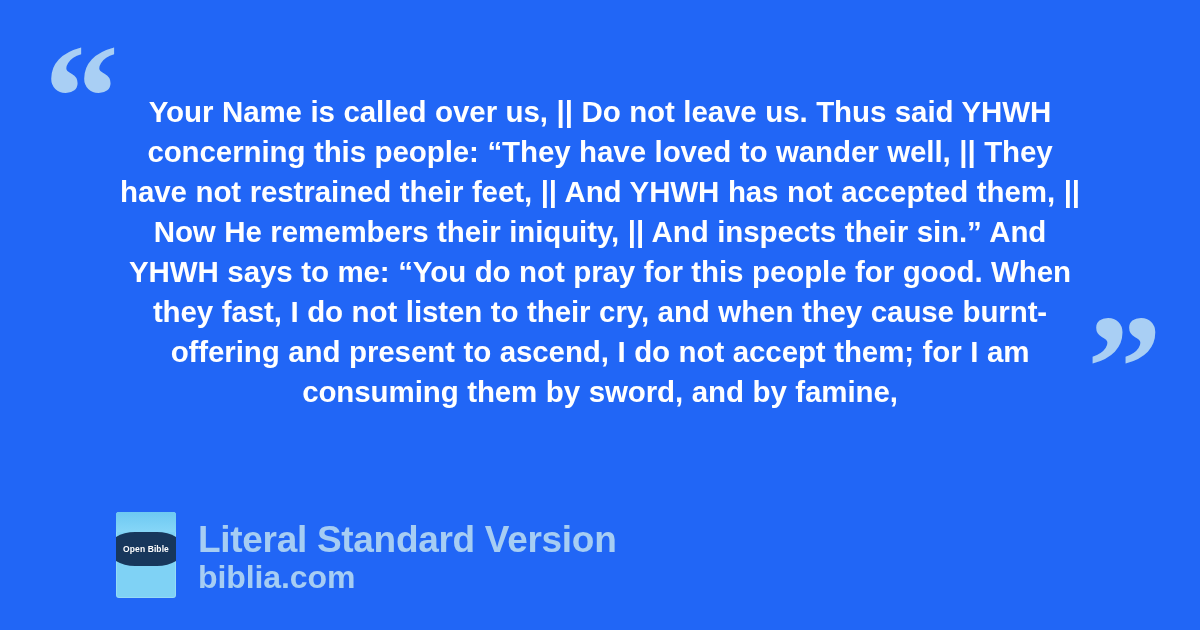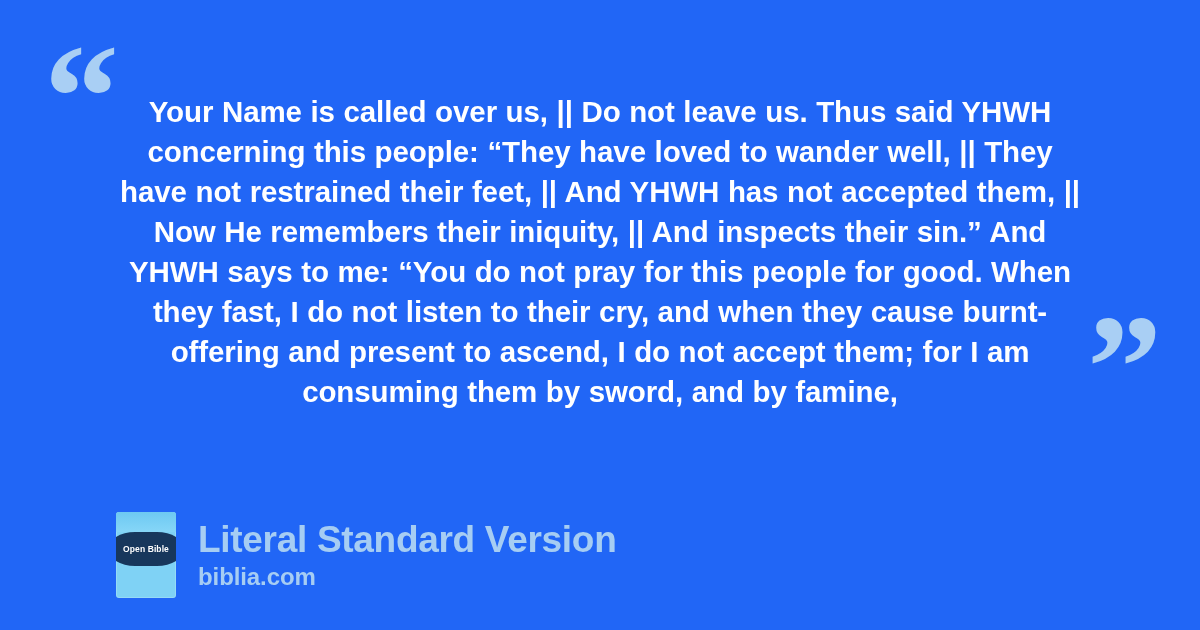"biblia.com" .site-url { font-size: 24px -> 32px }
